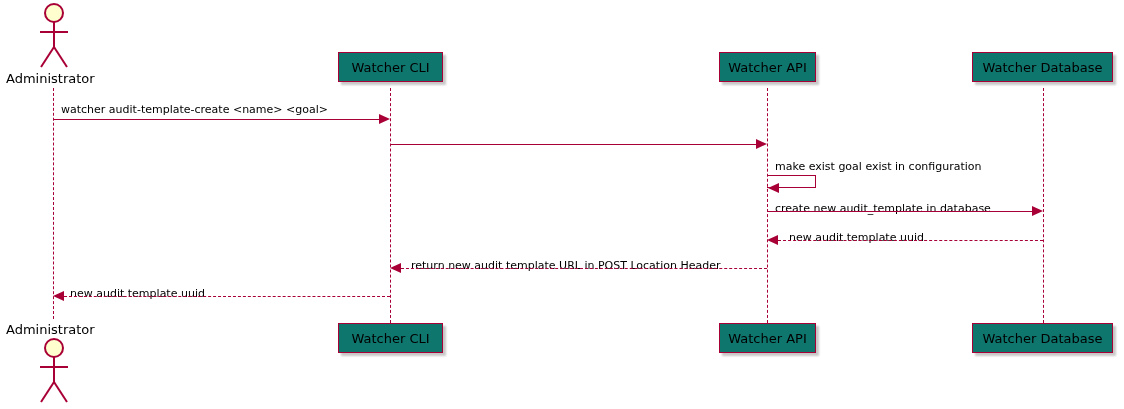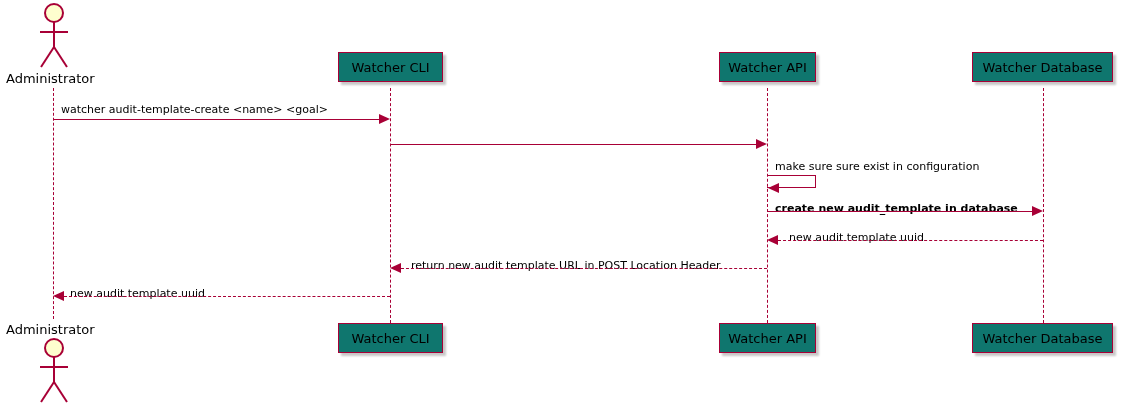"make sure sure exist in" div.msg-label { text: sure sure -> exist goal }
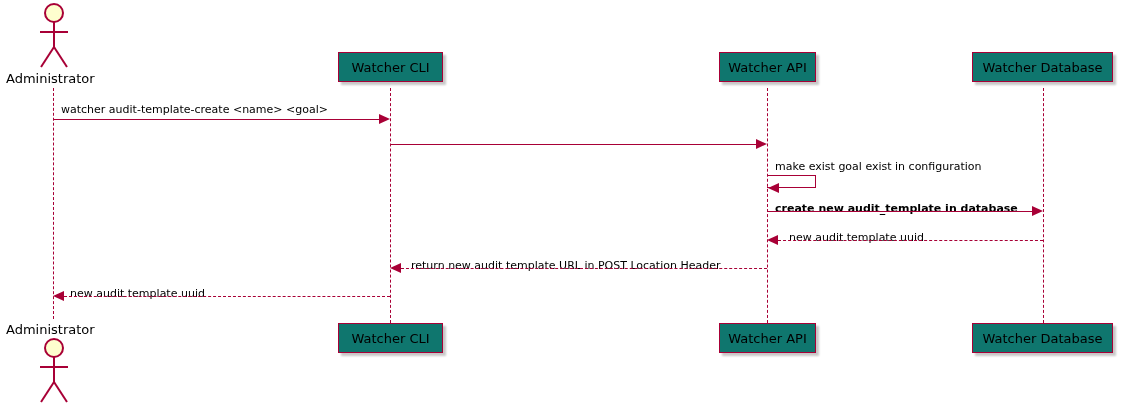"create new audit_template in database" div.msg-label { font-weight: bold -> none }
